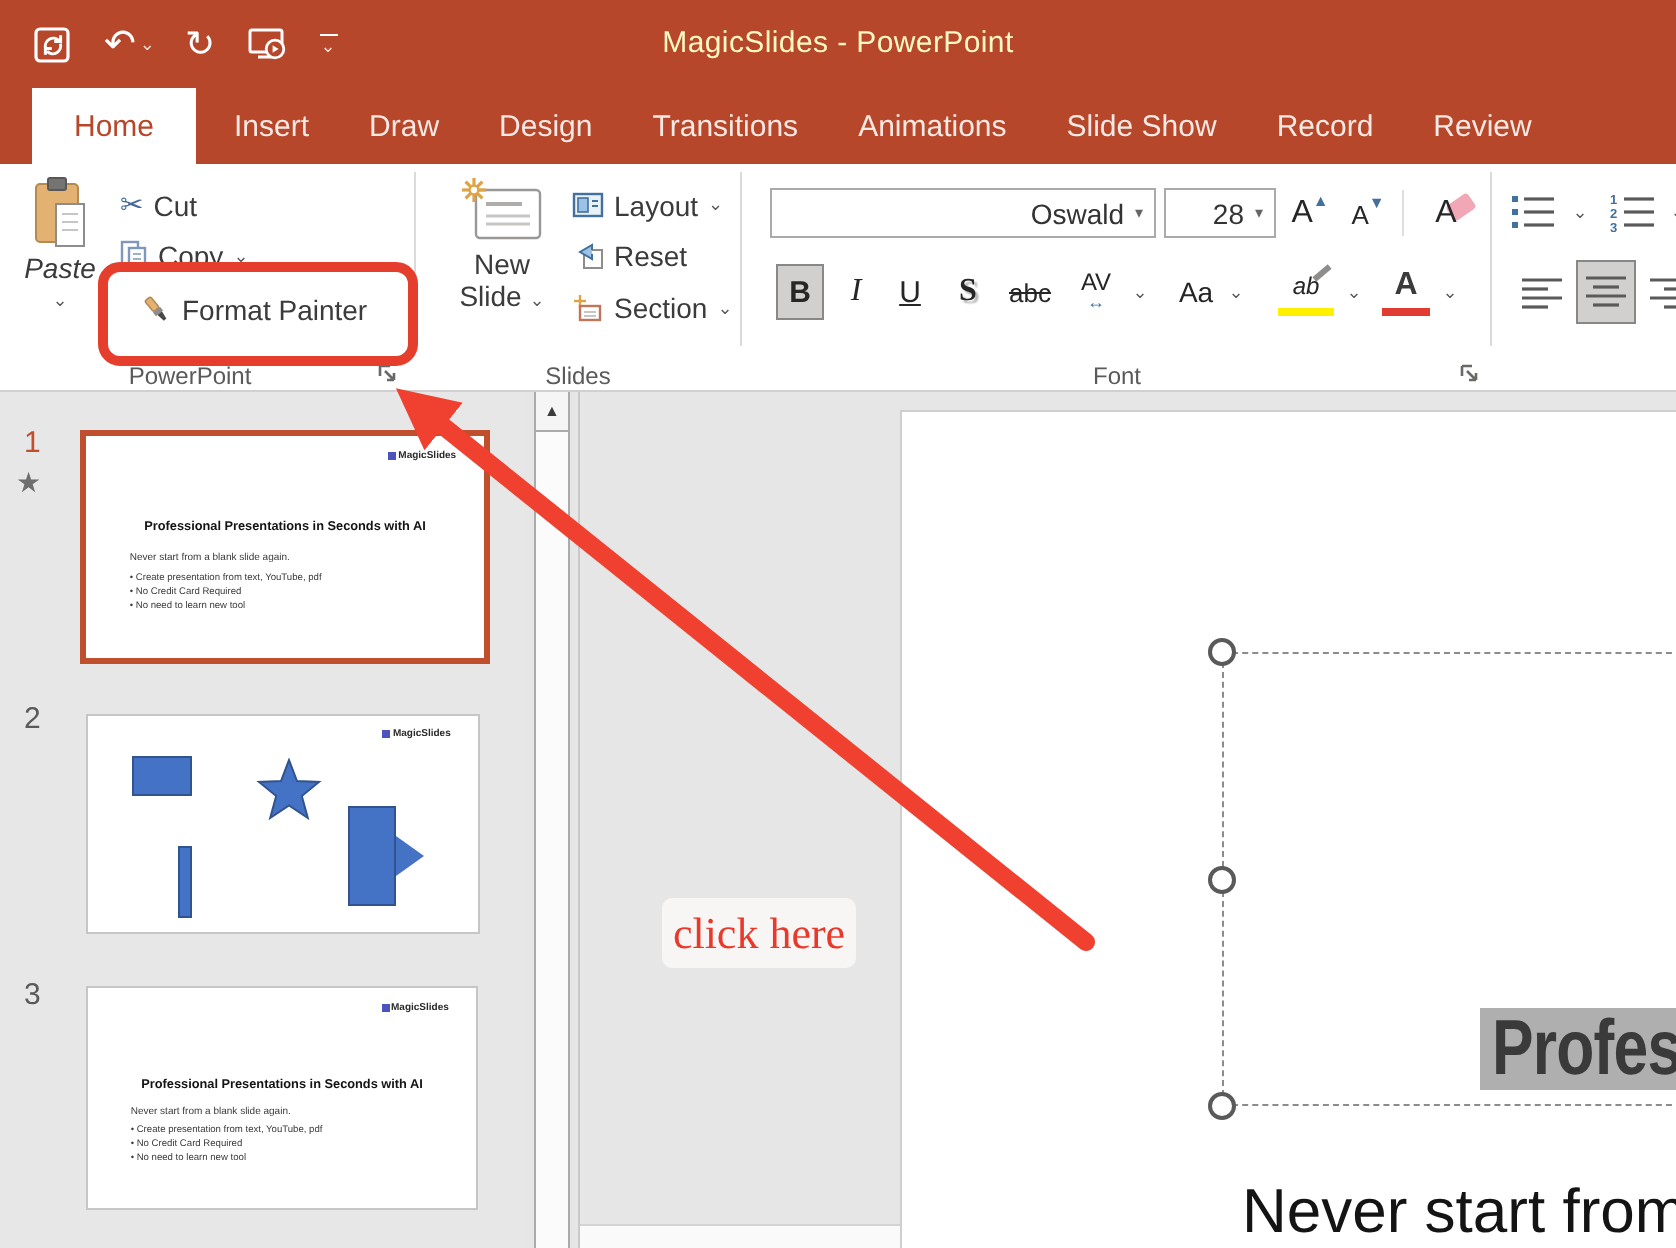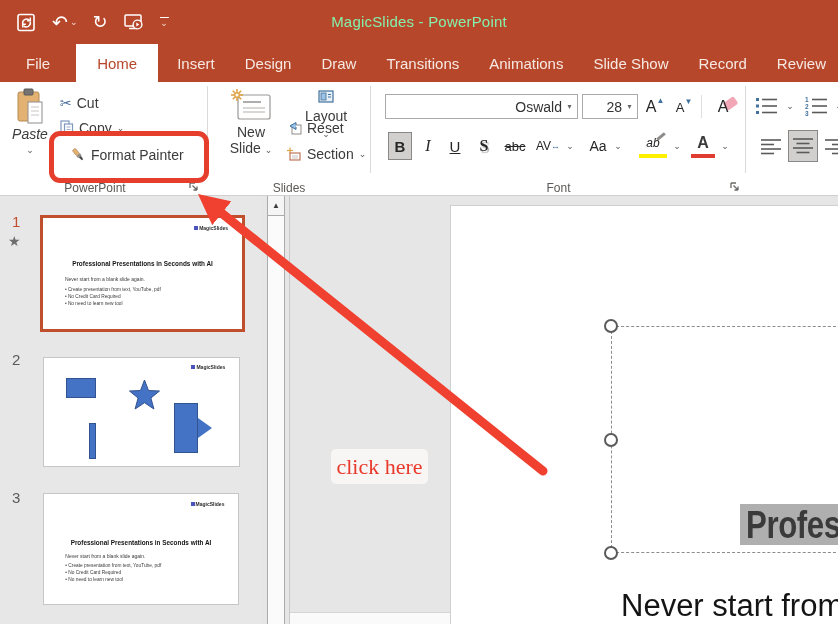"MagicSlides - PowerPoint" .win-title { color: #86efac -> #fef9c3 }
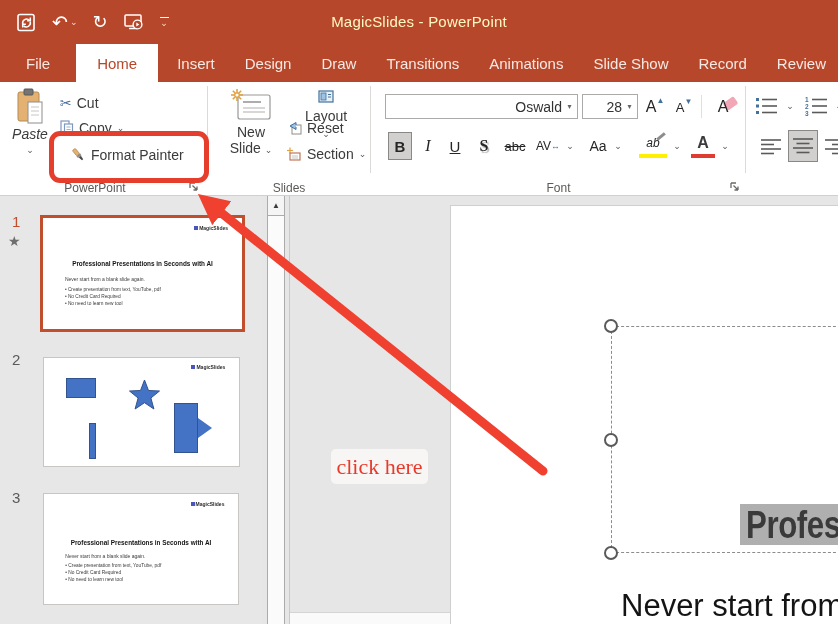"File" div.tab { html: <div>File</div> -> none }
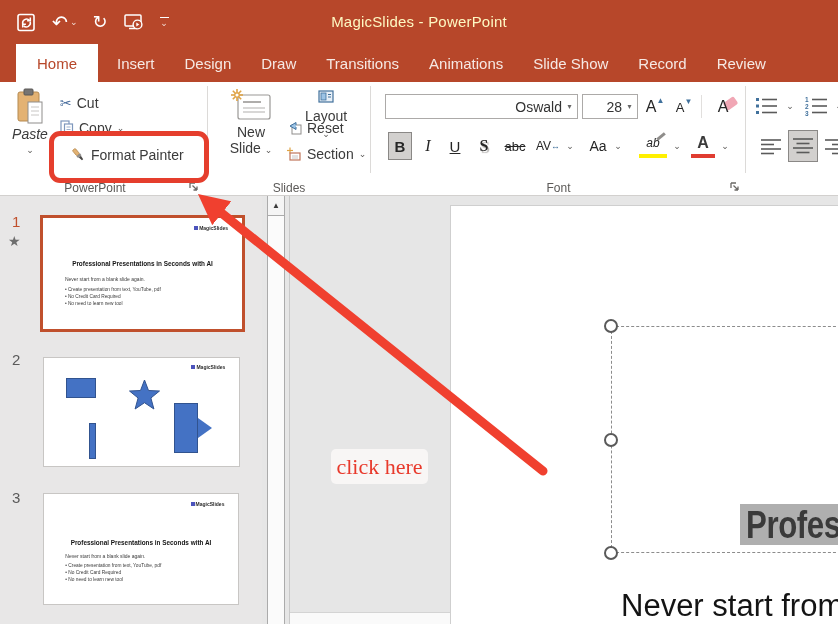"Design" div.tab { order: before "Draw" -> after "Draw" }
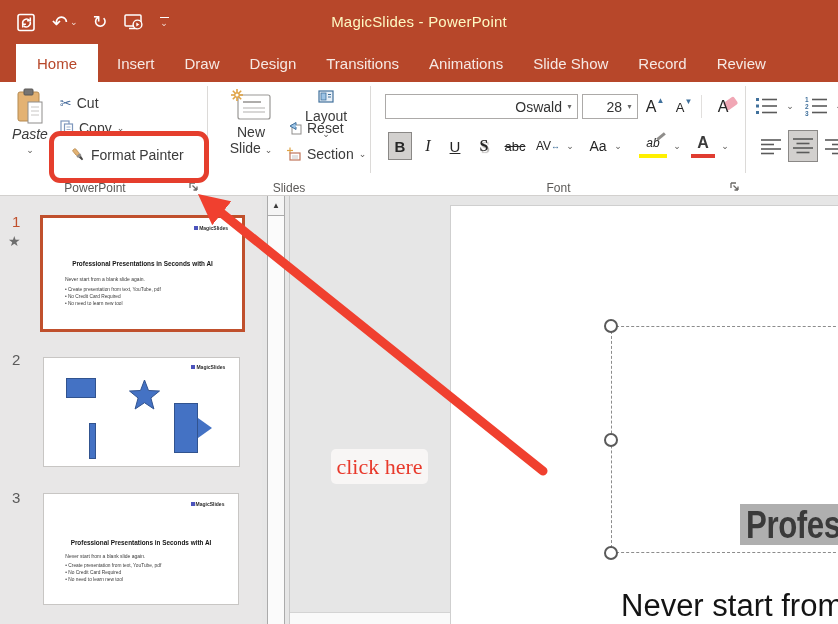"Layout" div.rrow { flex-direction: column -> none }
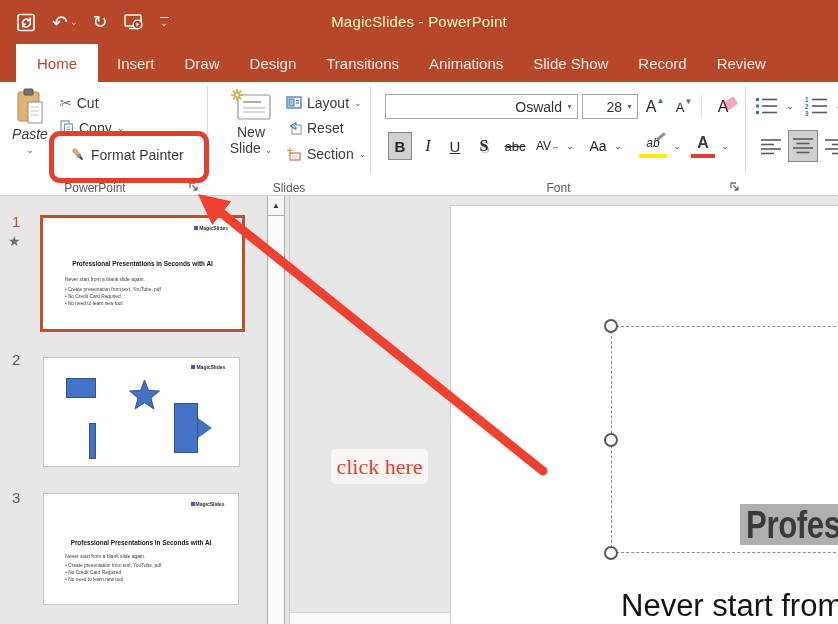"AV" div.fbtn { flex-direction: none -> column }
